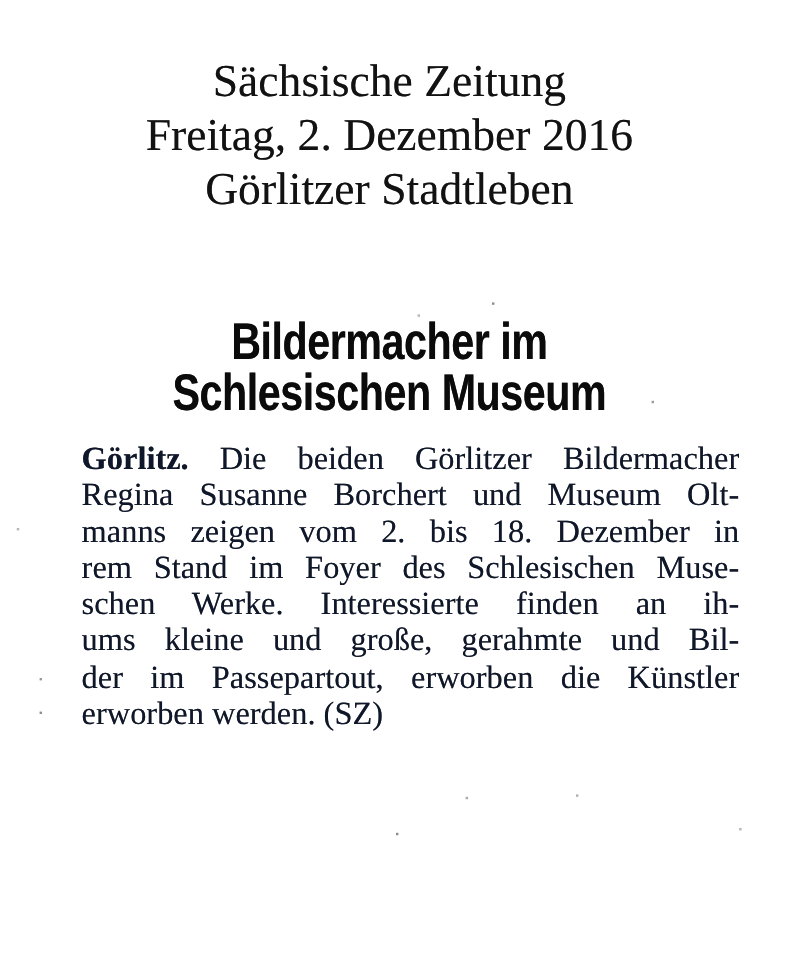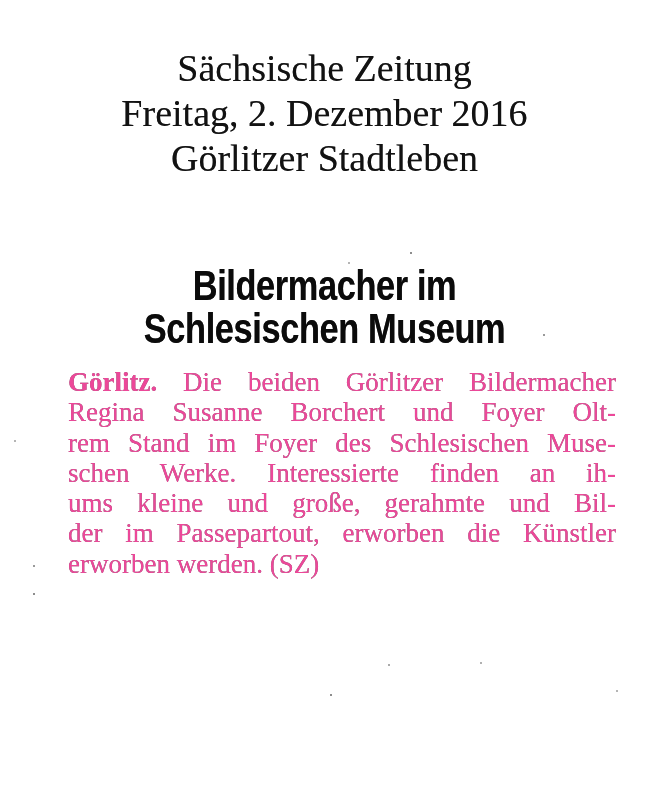"Görlitz. Die beiden Görlitzer" .article-body { color: #ec4899 -> #0f172a }
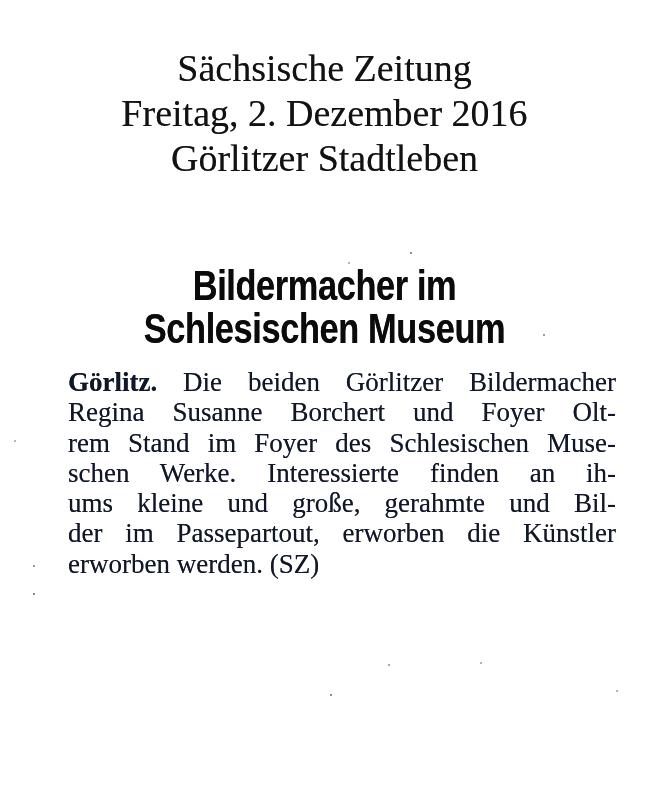"Regina Susanne Borchert und Foyer" div.bline { text: Foyer -> Museum }
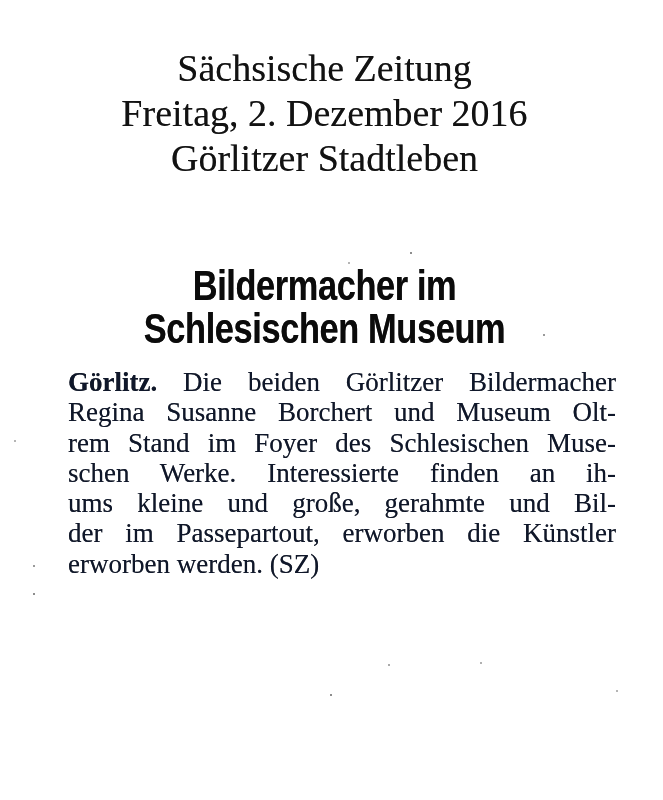"manns zeigen vom 2. bis" div.bline { html: none -> <div>manns zeigen vom 2. bis 18. Dezember in</div> }
